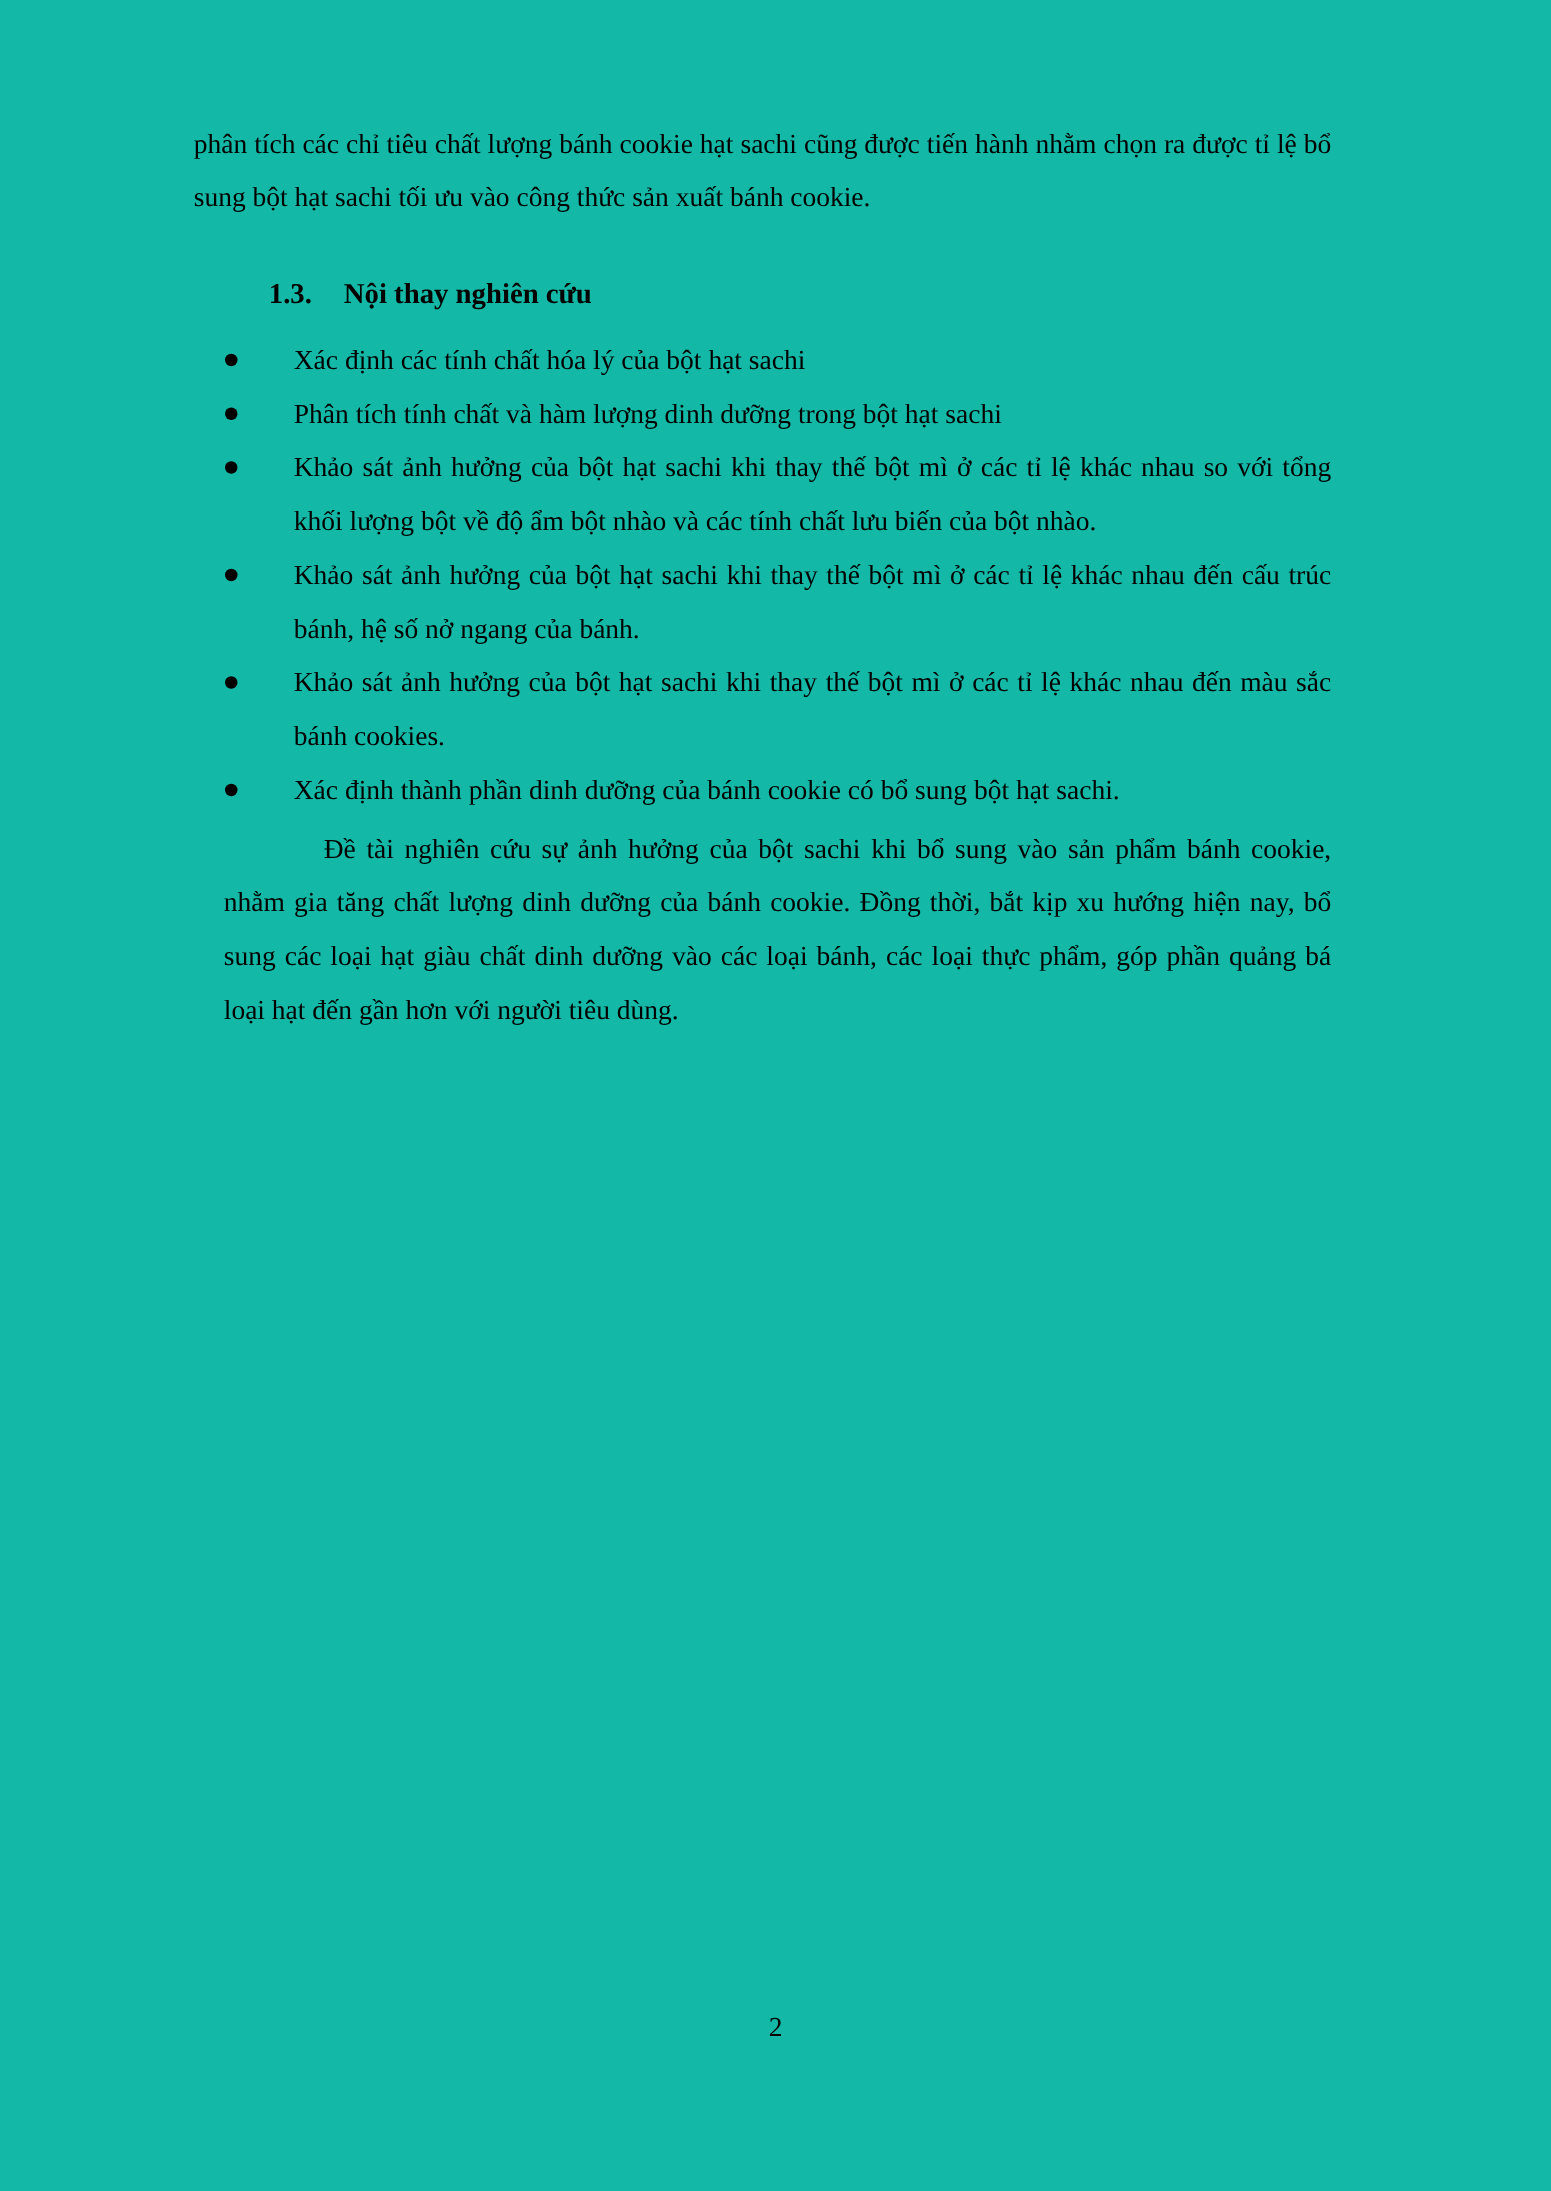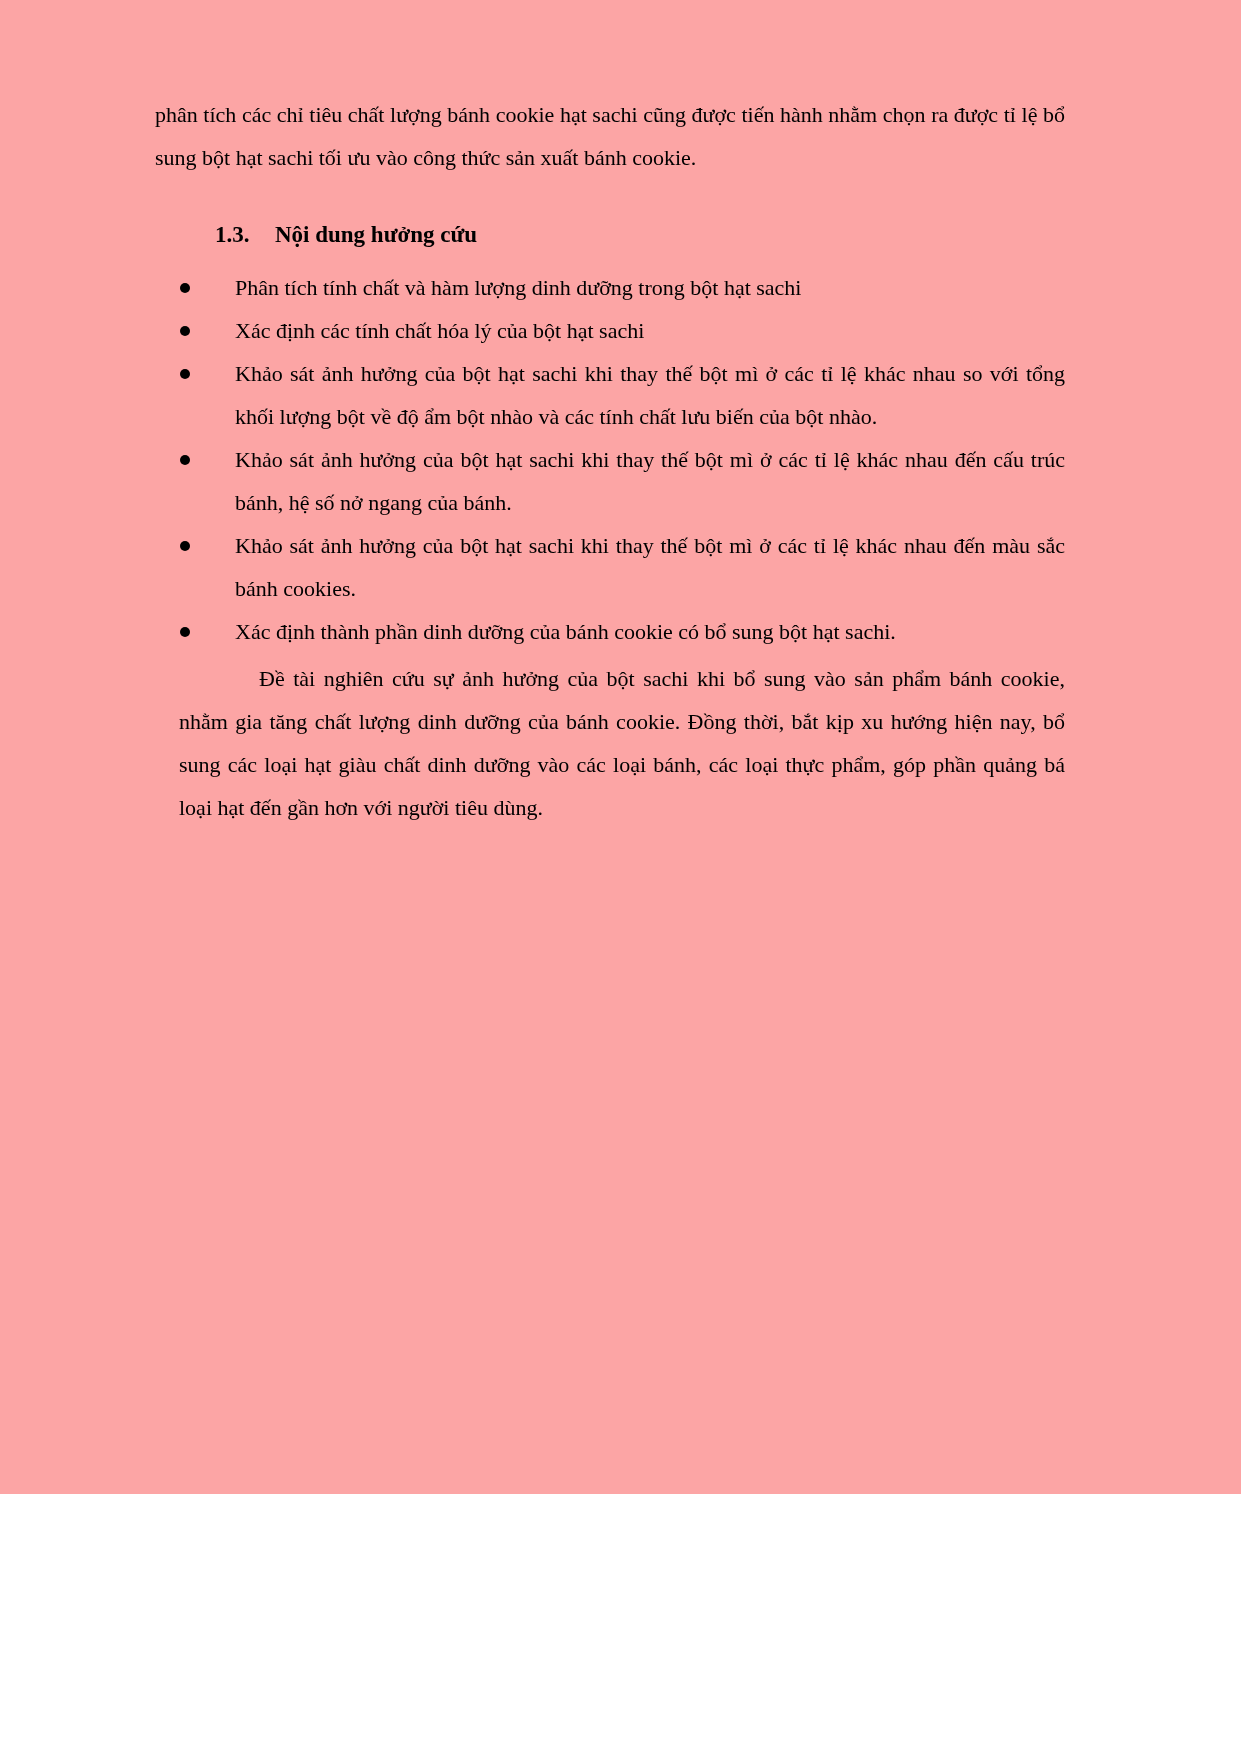"phân tích các chỉ tiêu" .page { background: #fca5a5 -> #14b8a6; height: 1494px -> 1753px }
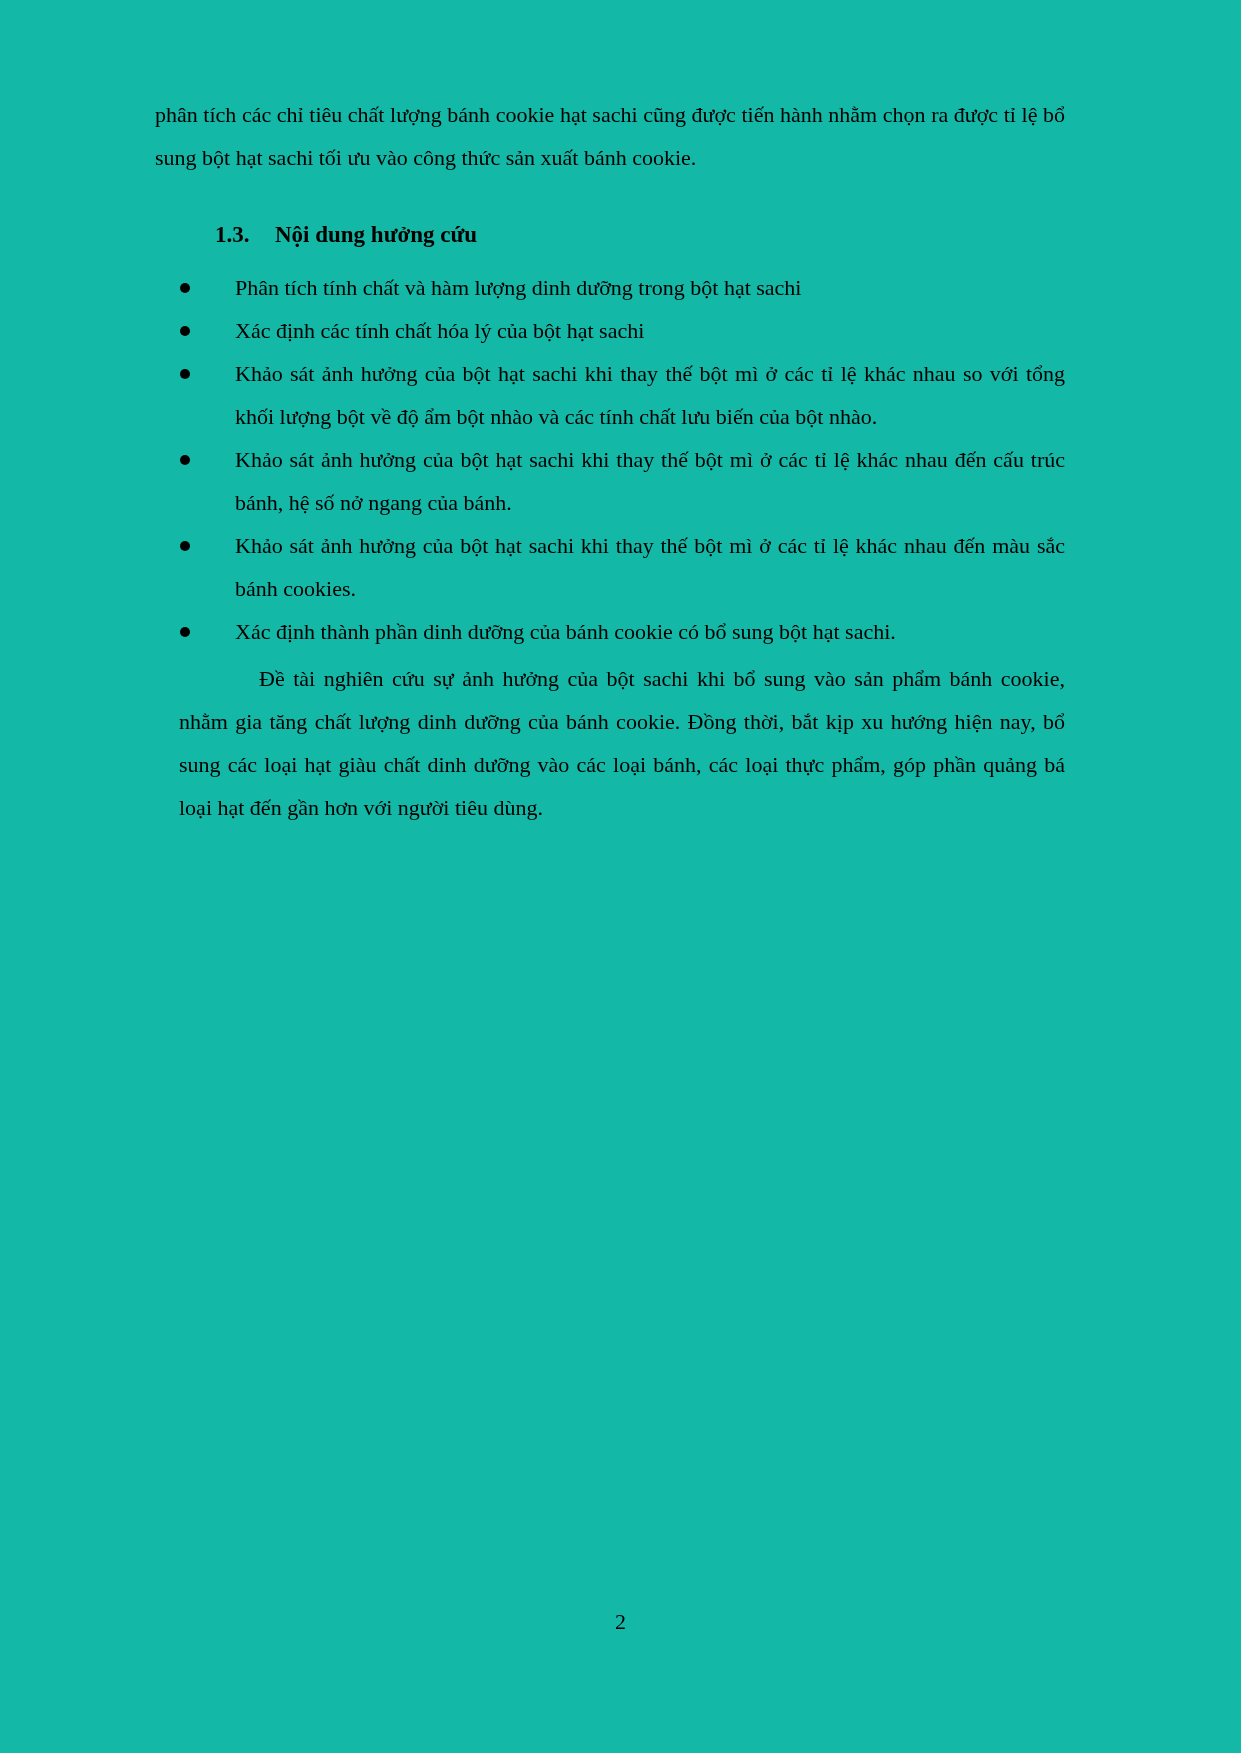"Nội dung hưởng cứu" span.h-title { text: dung hưởng -> thay nghiên }
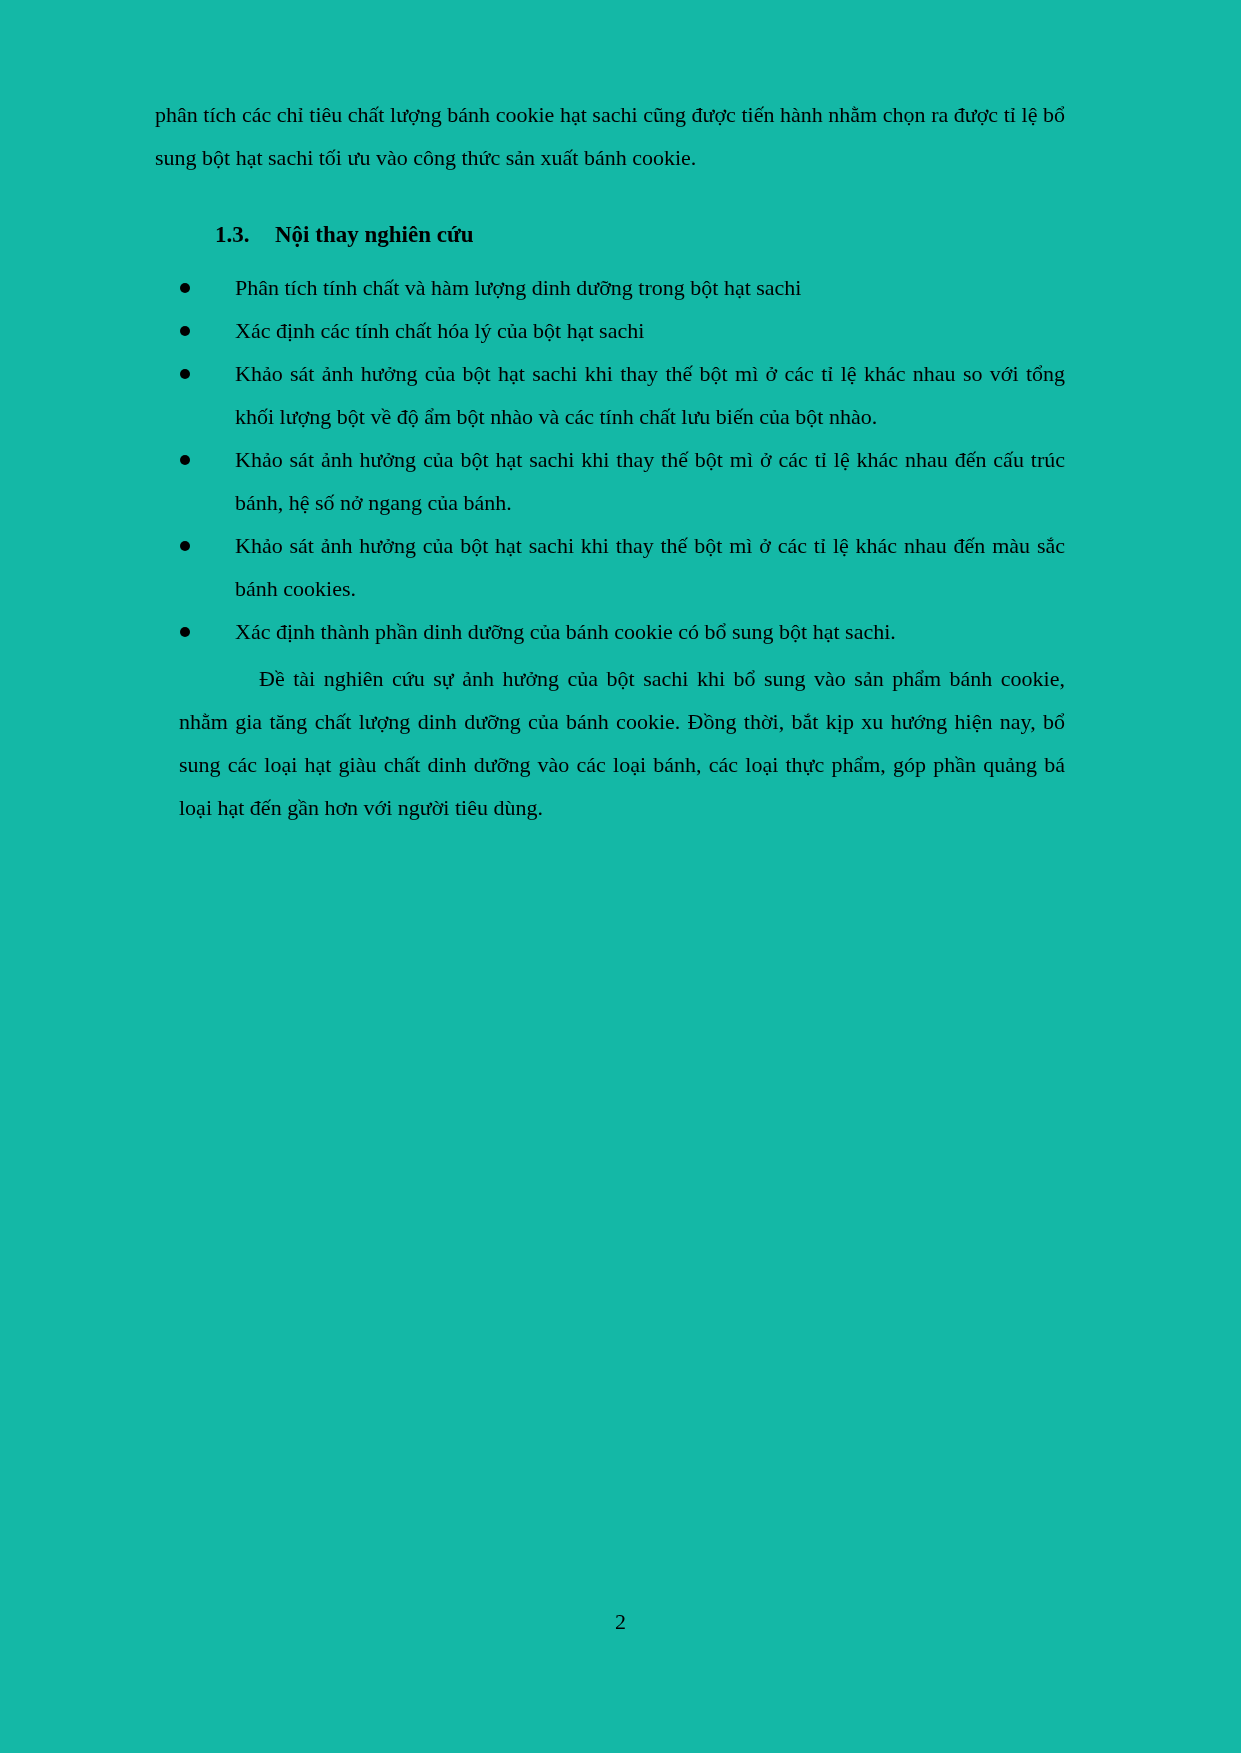"Phân tích tính chất và" li { order: before "Xác định các tính chất" -> after "Xác định các tính chất" }
